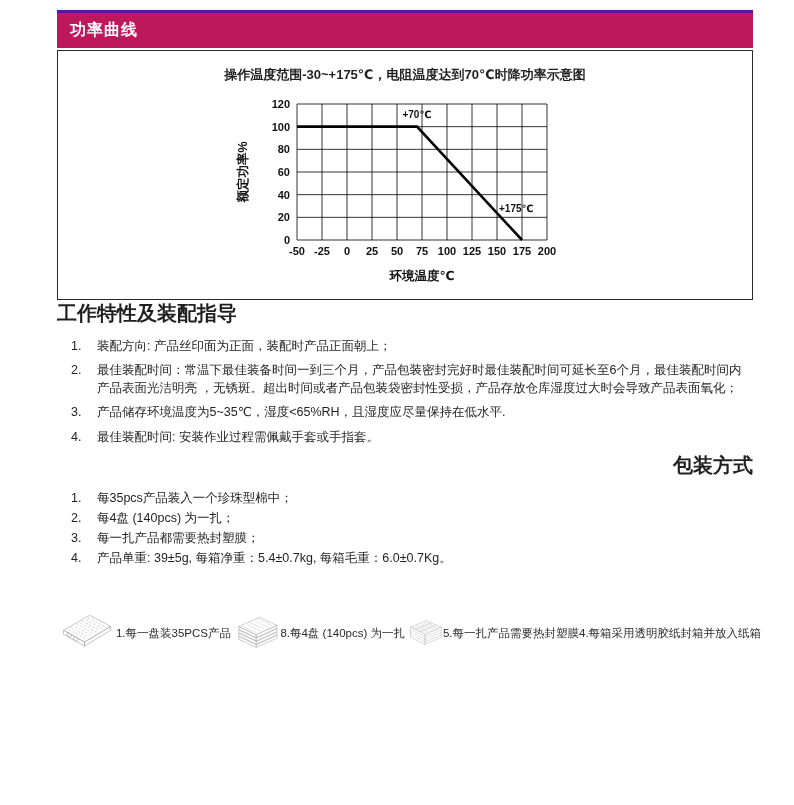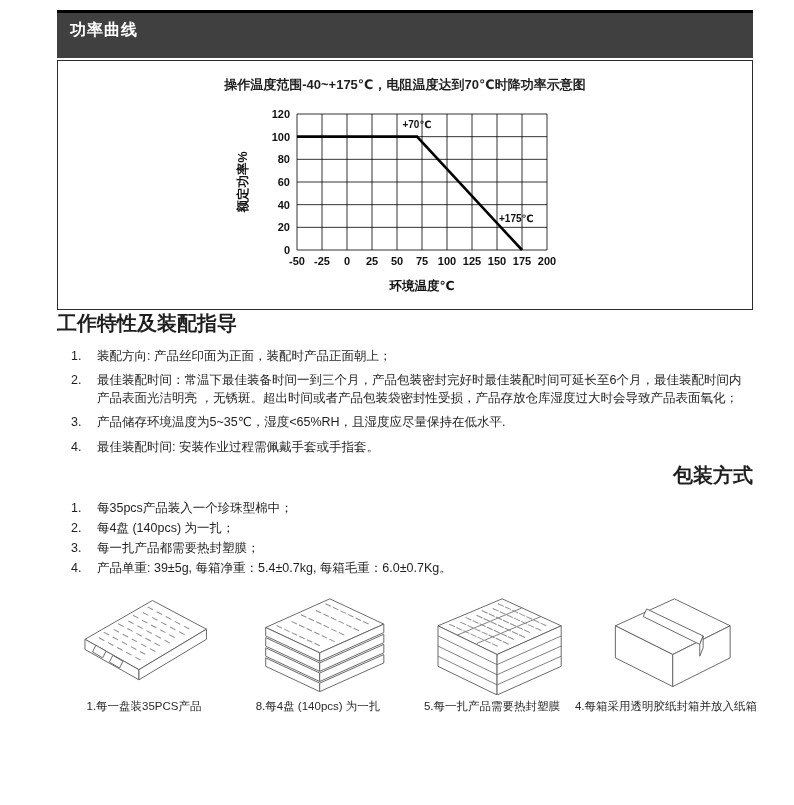"功率曲线" .green-bar { background: #404040 -> #be185d; border-top: 3px solid #000000 -> 3px solid #4c1d95; height: 48px -> 38px }
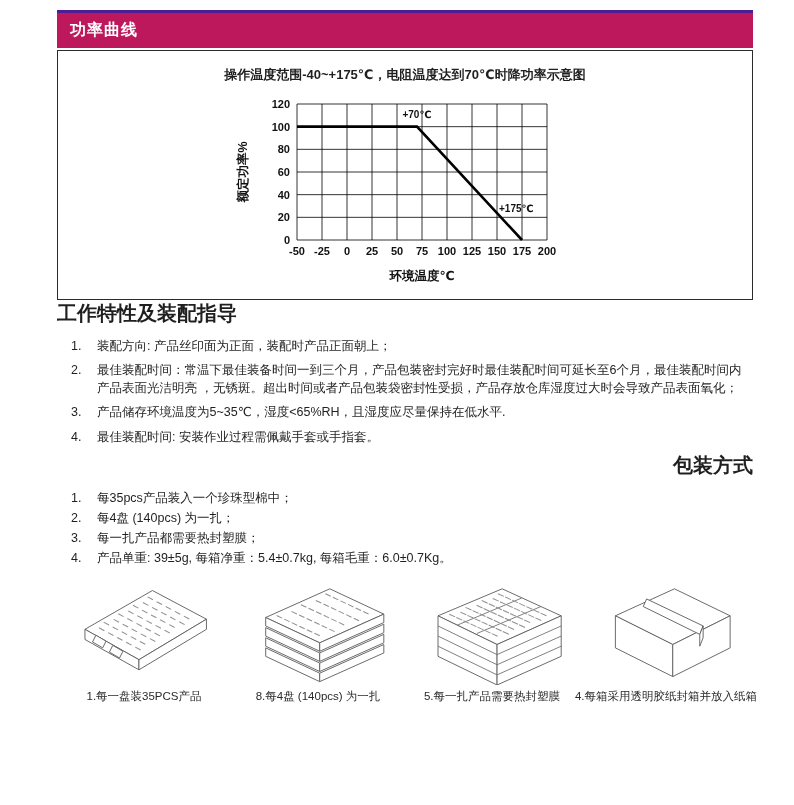"操作温度范围-40~+175℃，电阻温度达到70℃时降功率示意图" div.chart-title { text: -40 -> -30 }
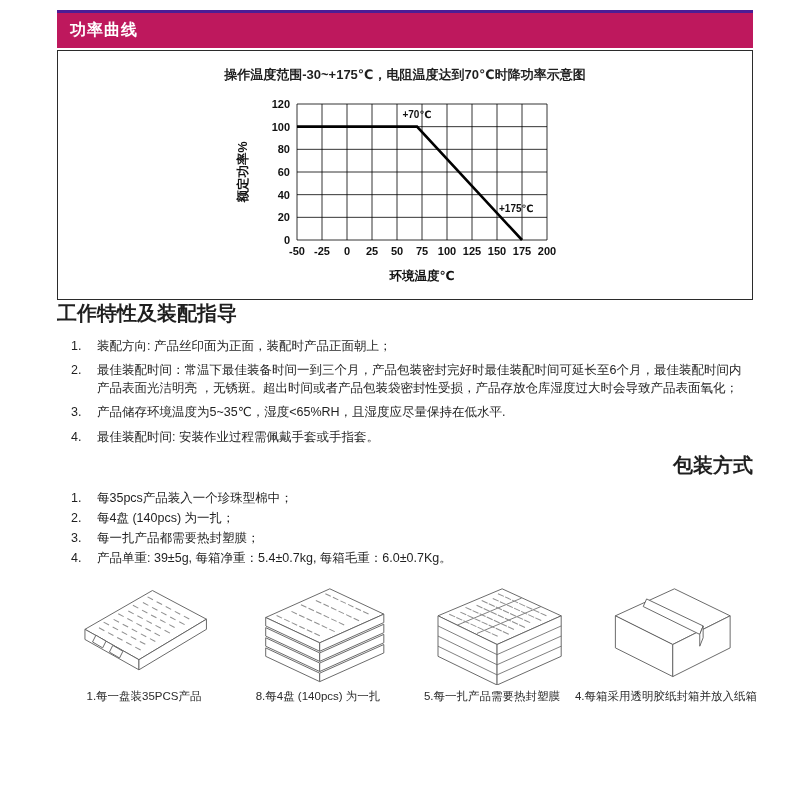"1.每一盘装35PCS产品" .figcell { flex-direction: column -> row }
